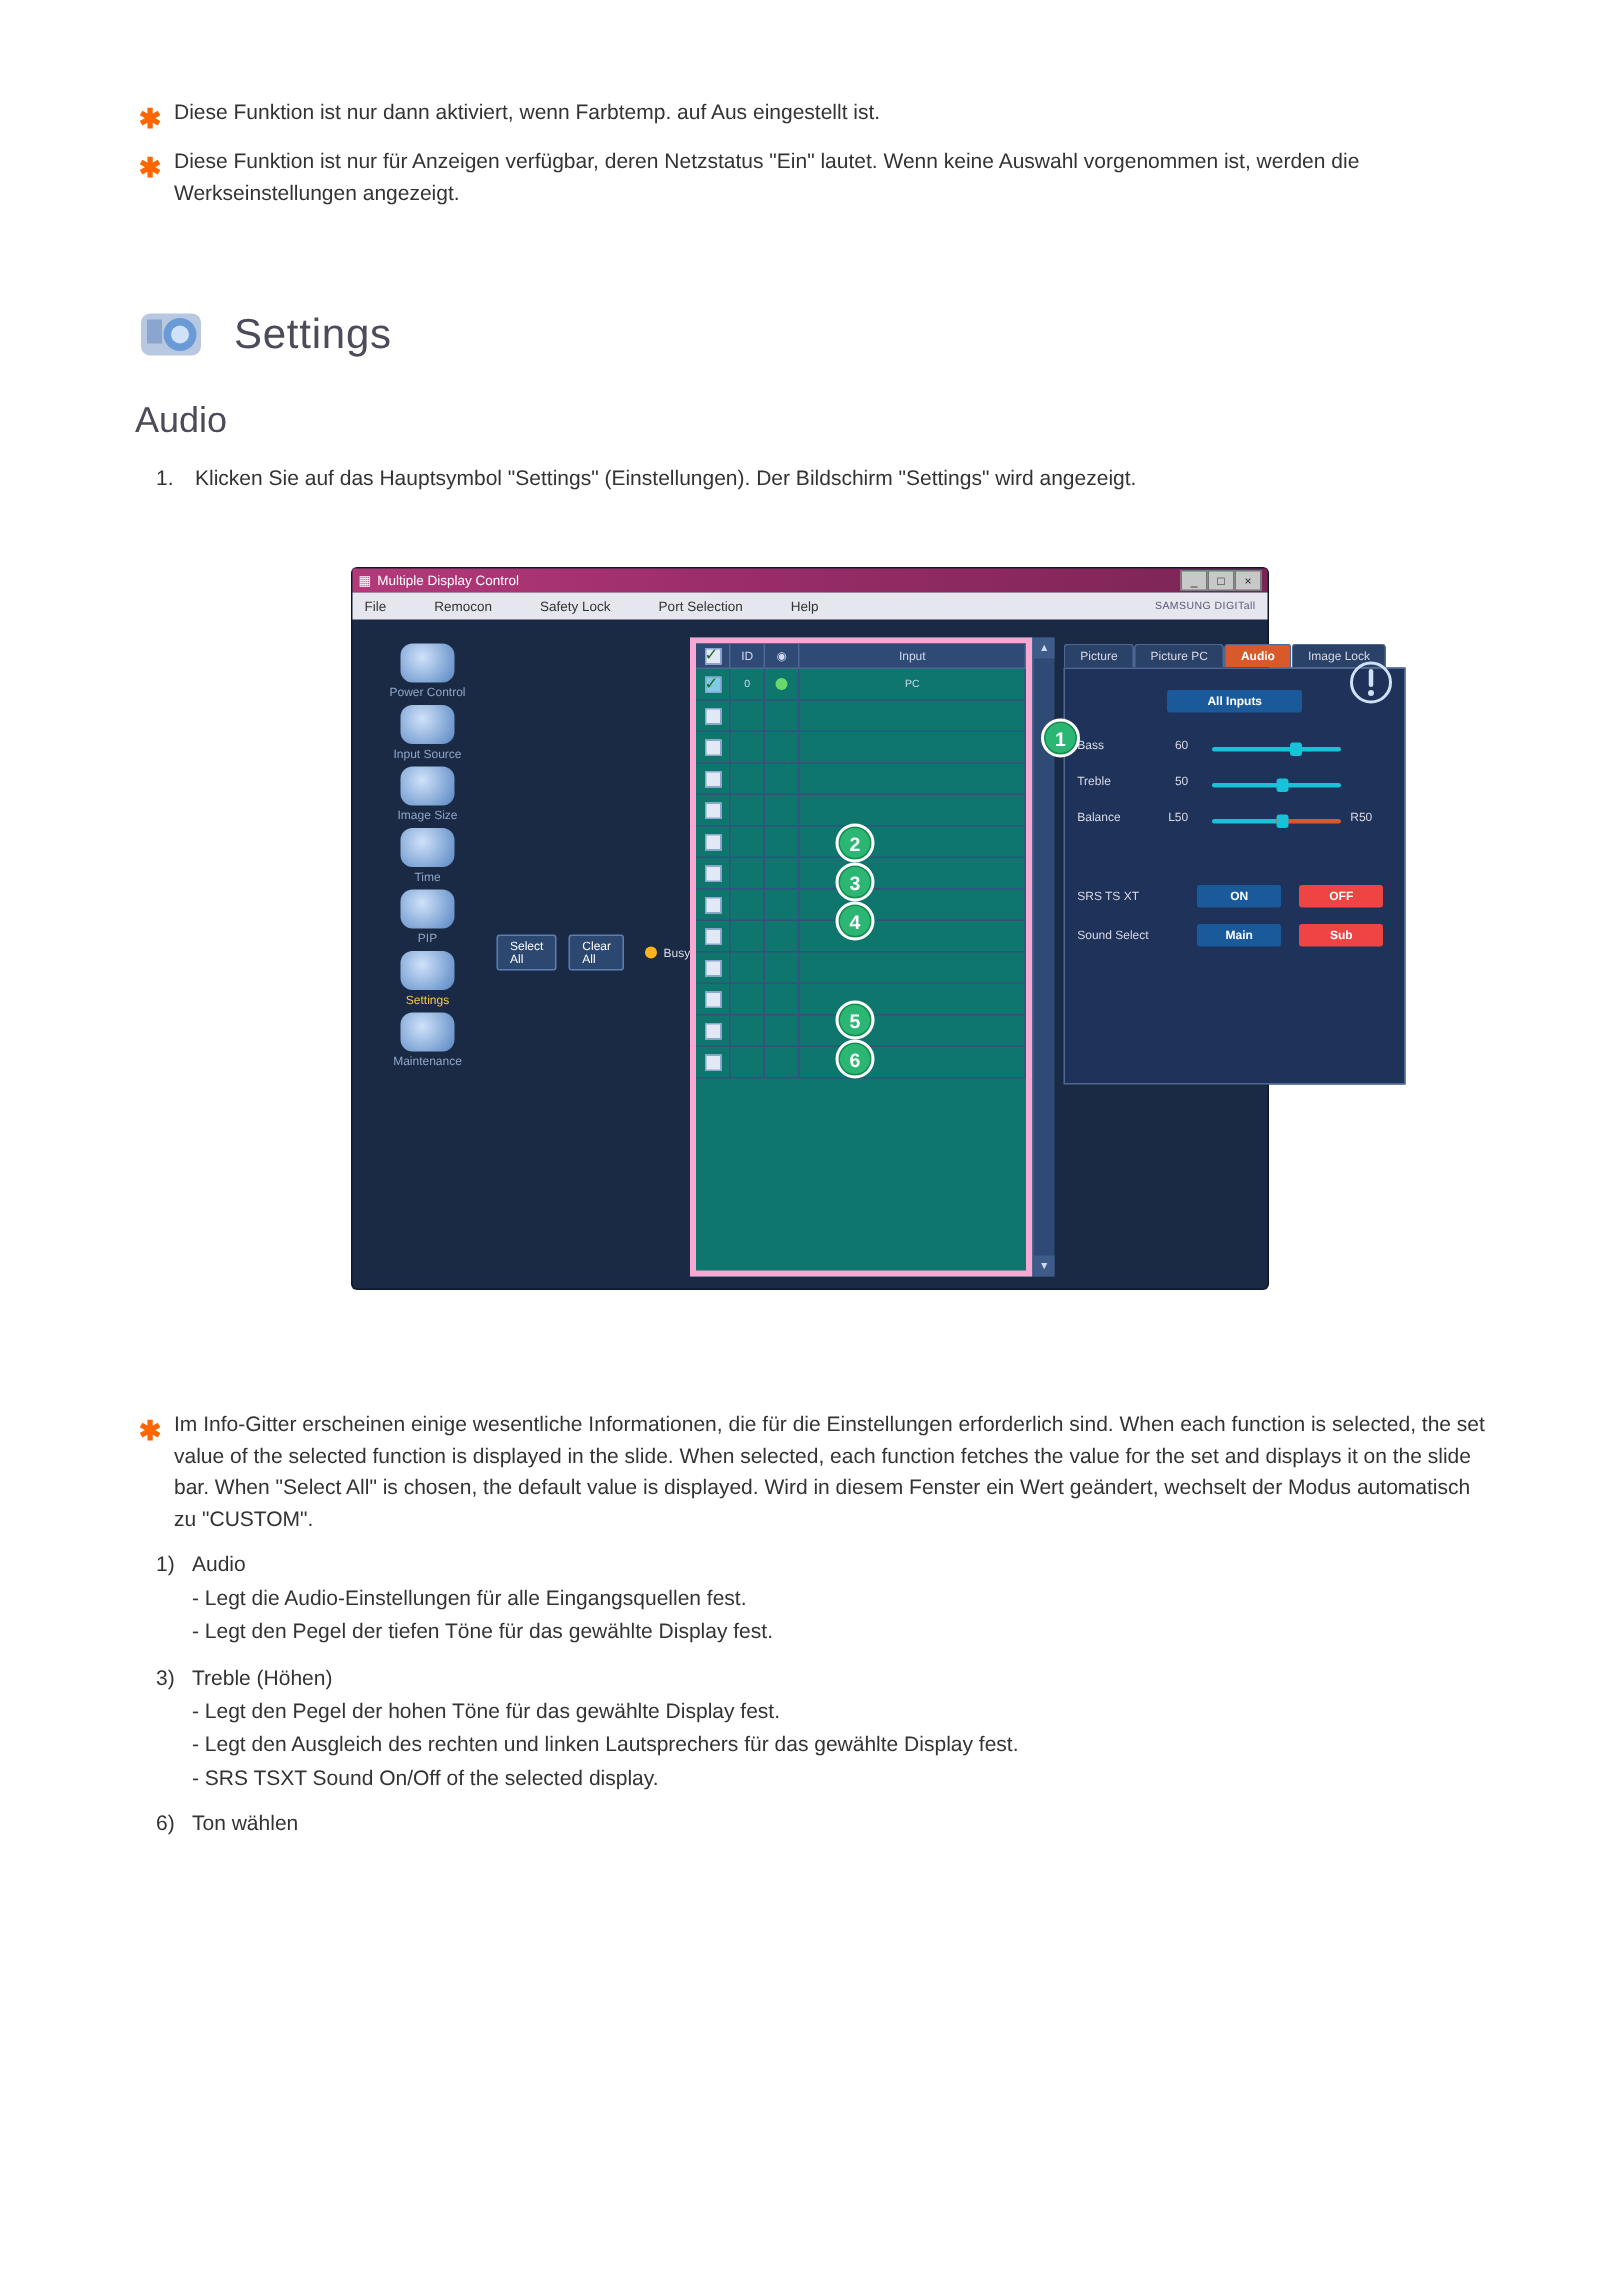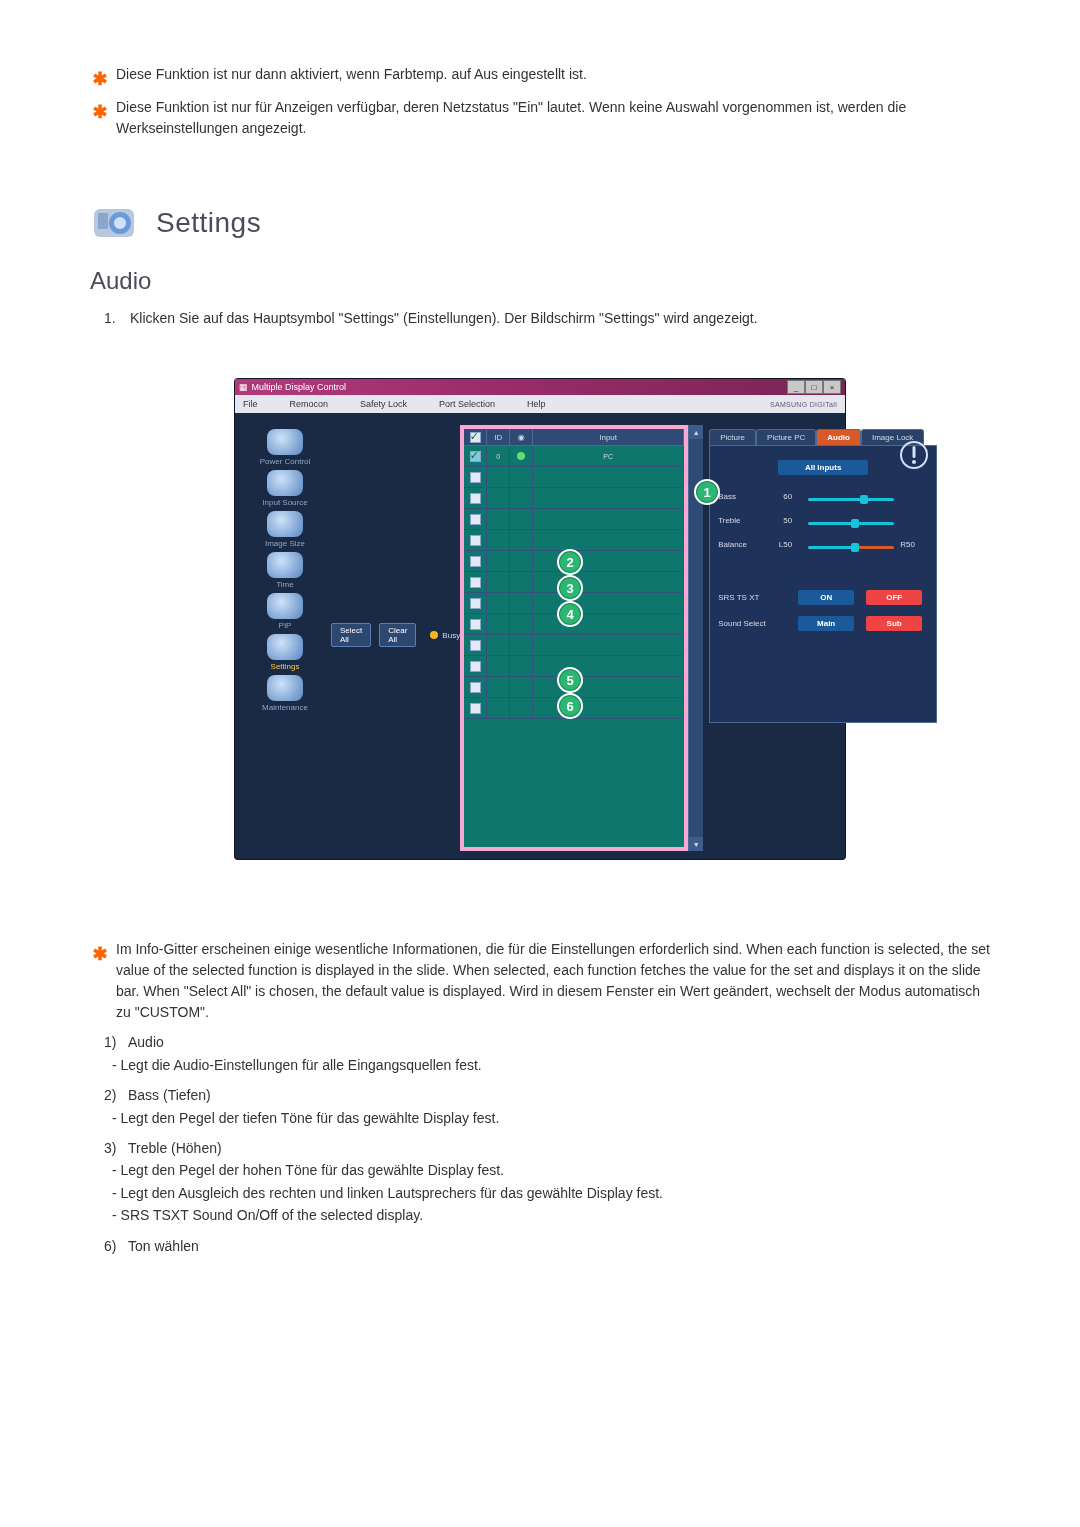"- Legt die Audio-Einstellungen für" .sub { margin-left: 22px -> 38px }
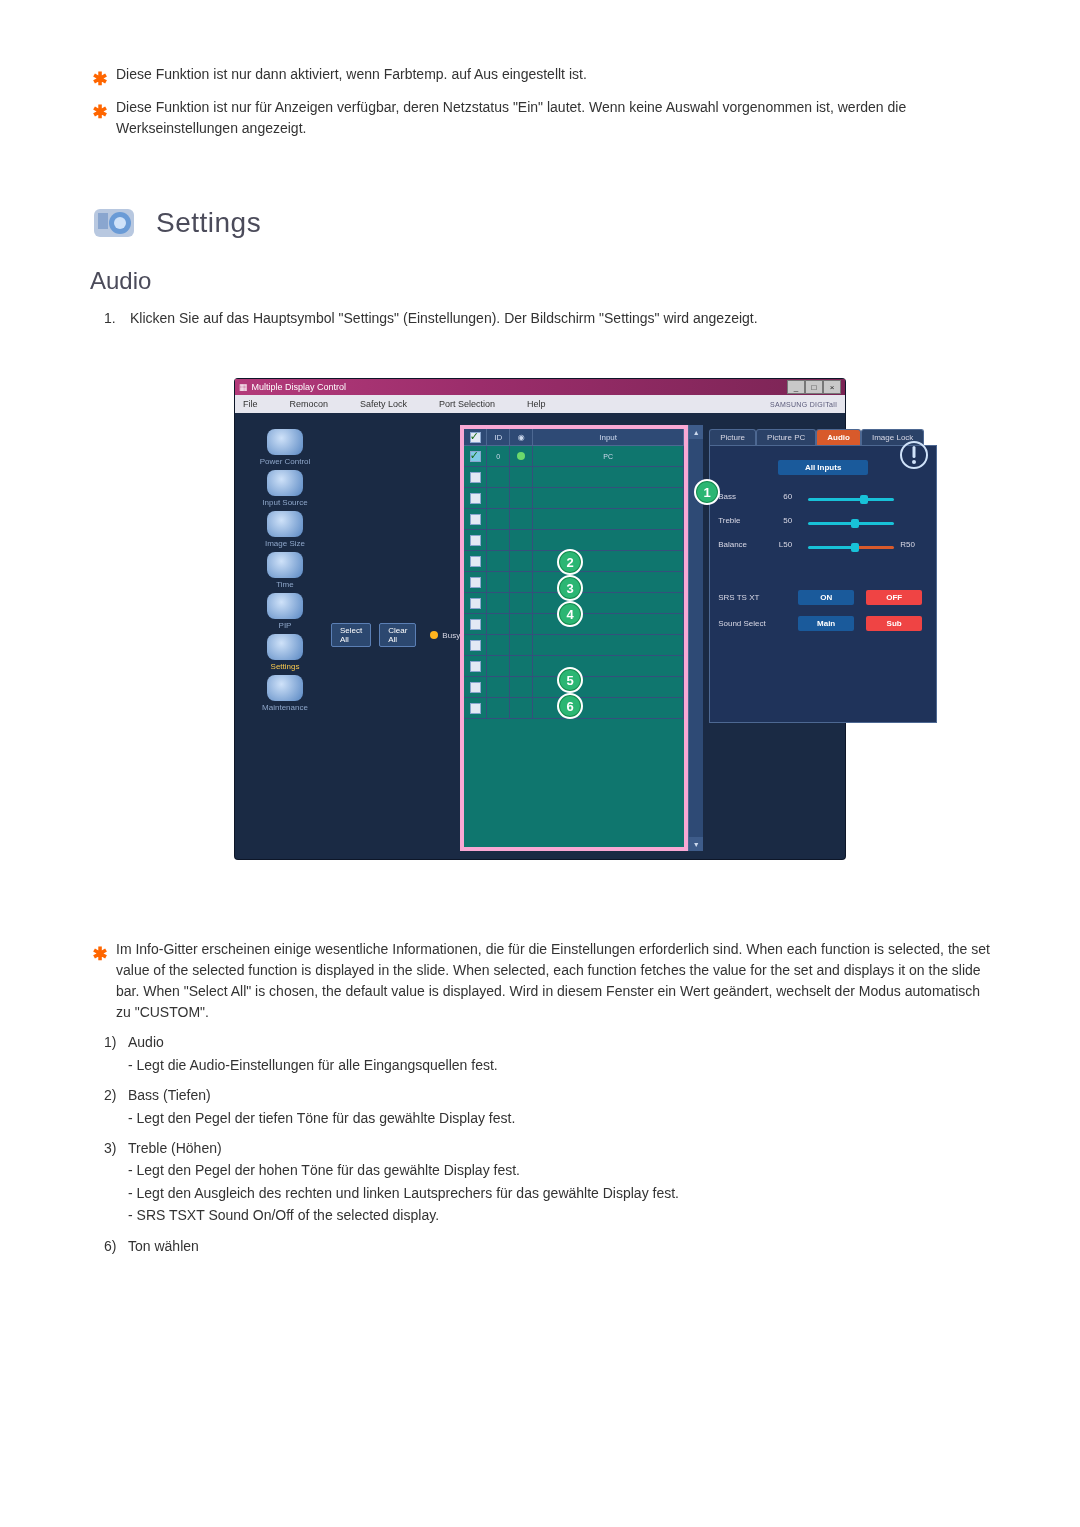"2) Bass (Tiefen)" div.li { html: <div><span>2)</span><span>Bass (Tiefen)</span></div> -> none }
